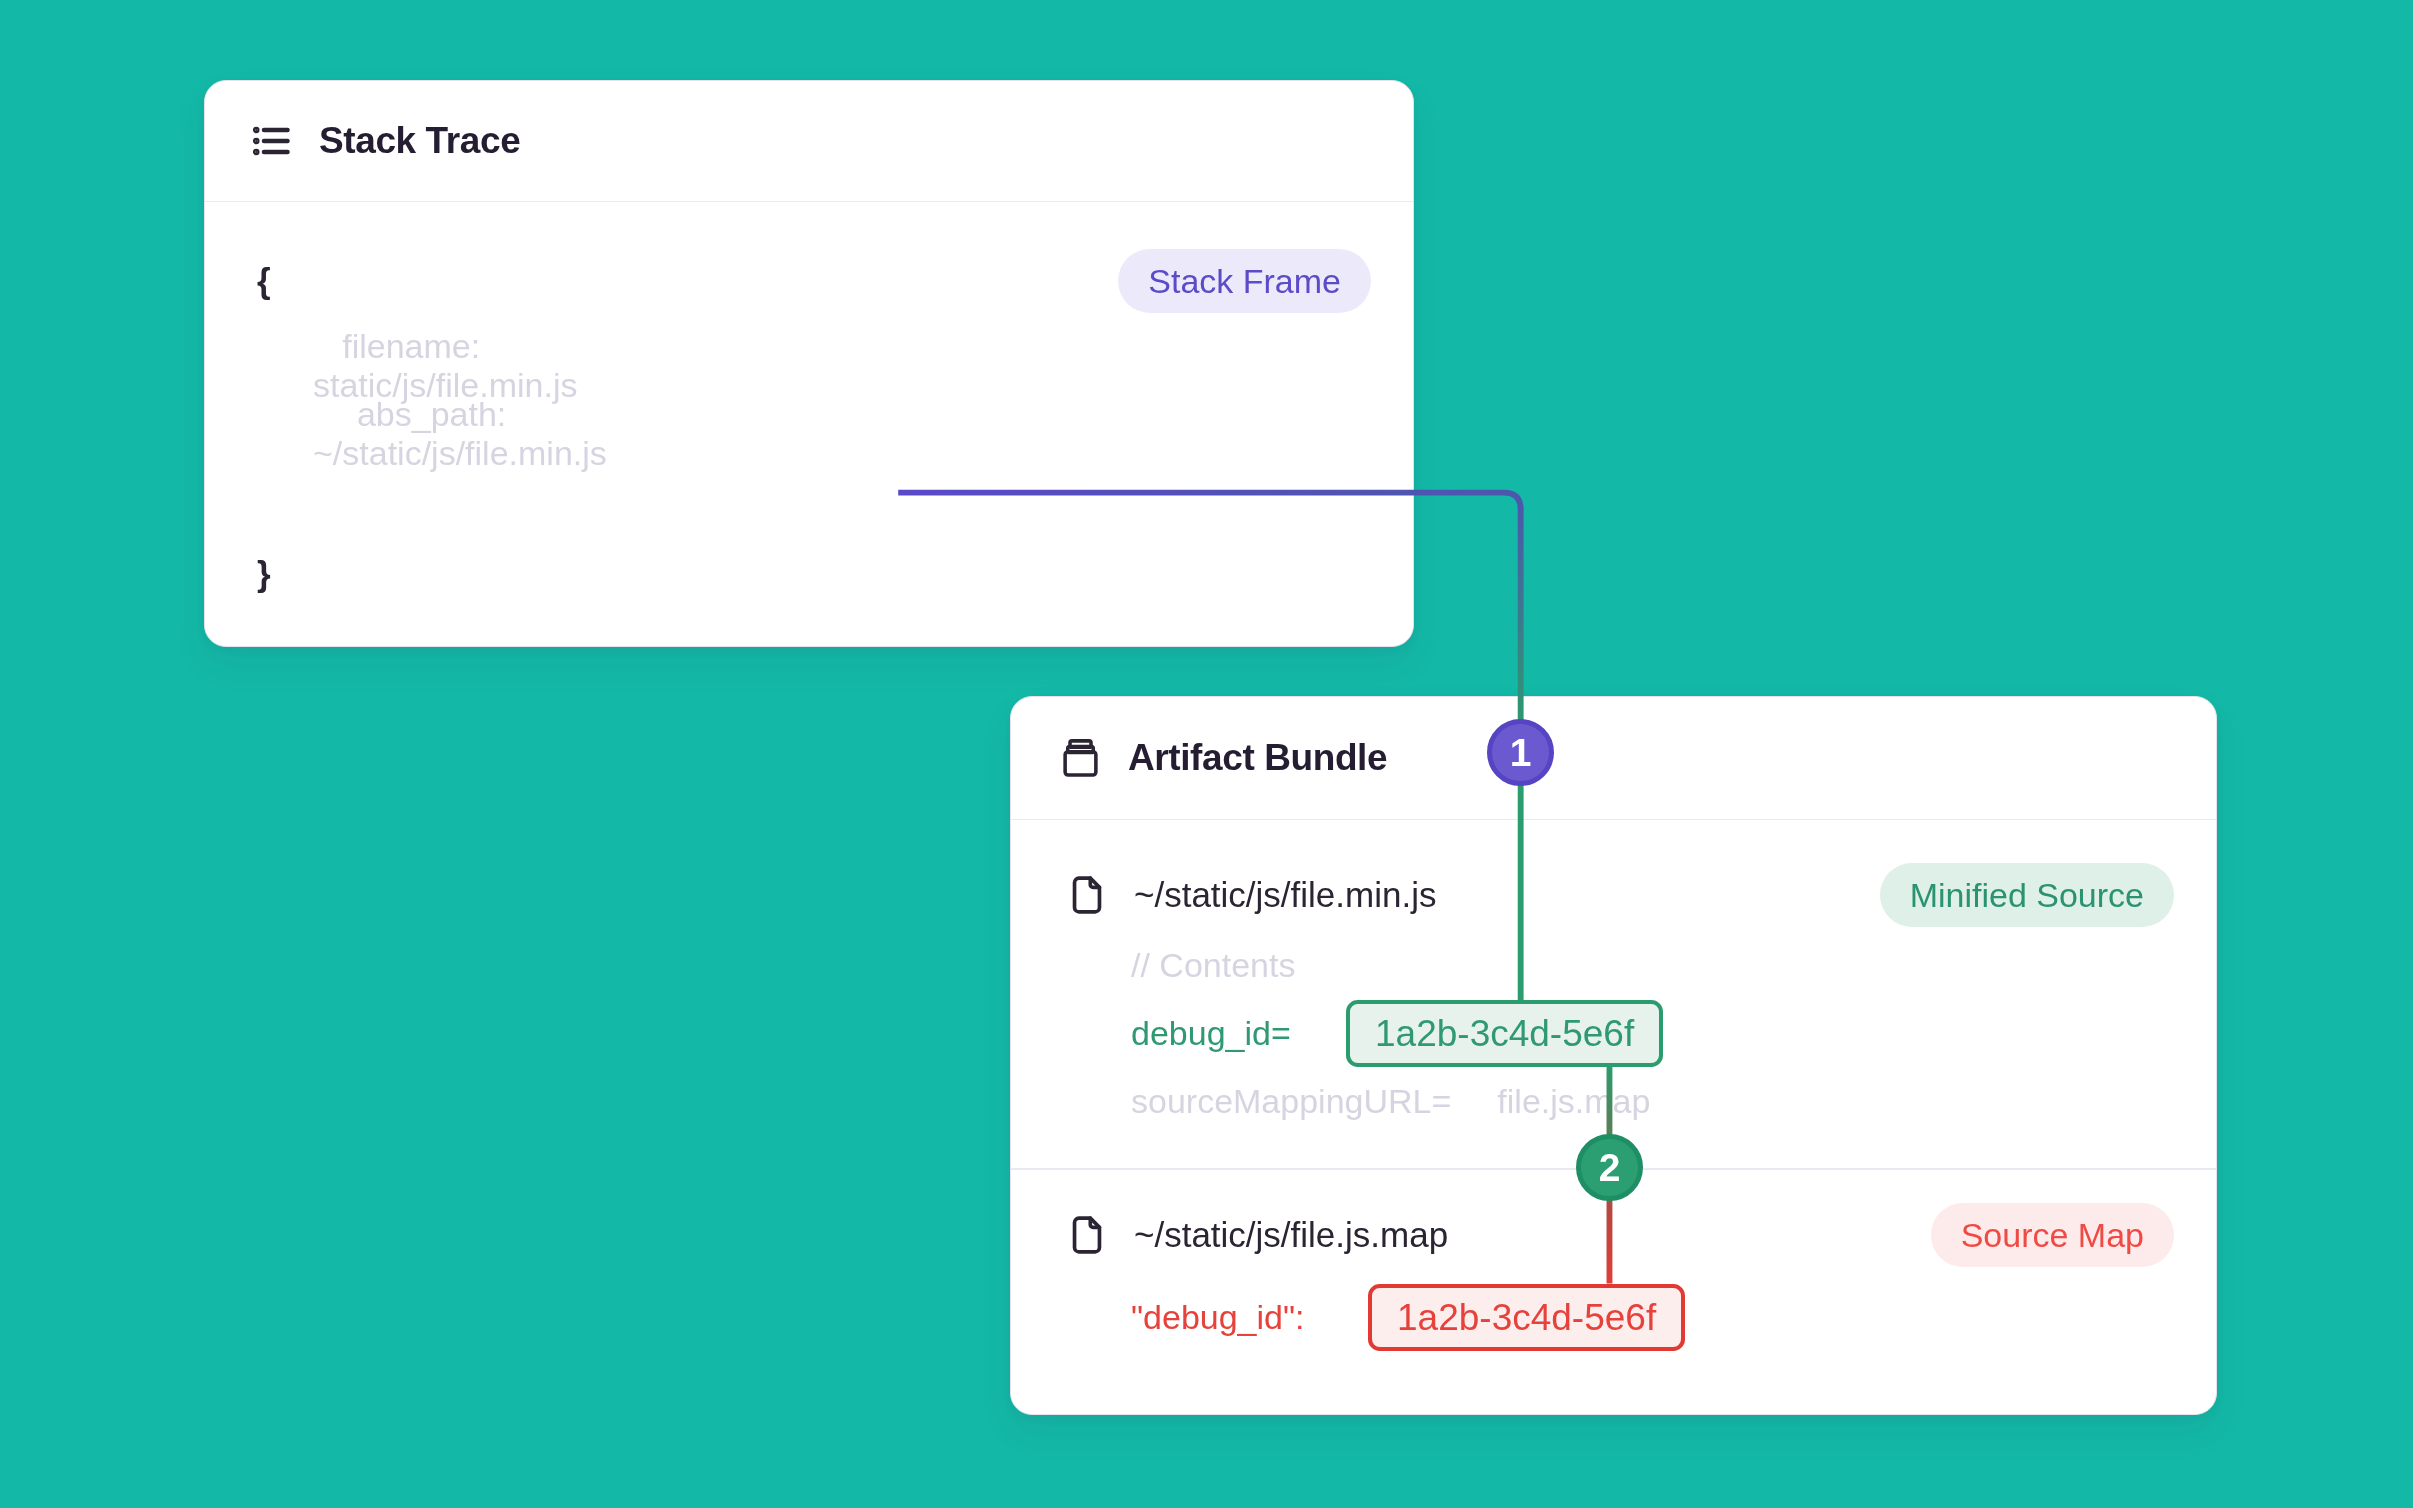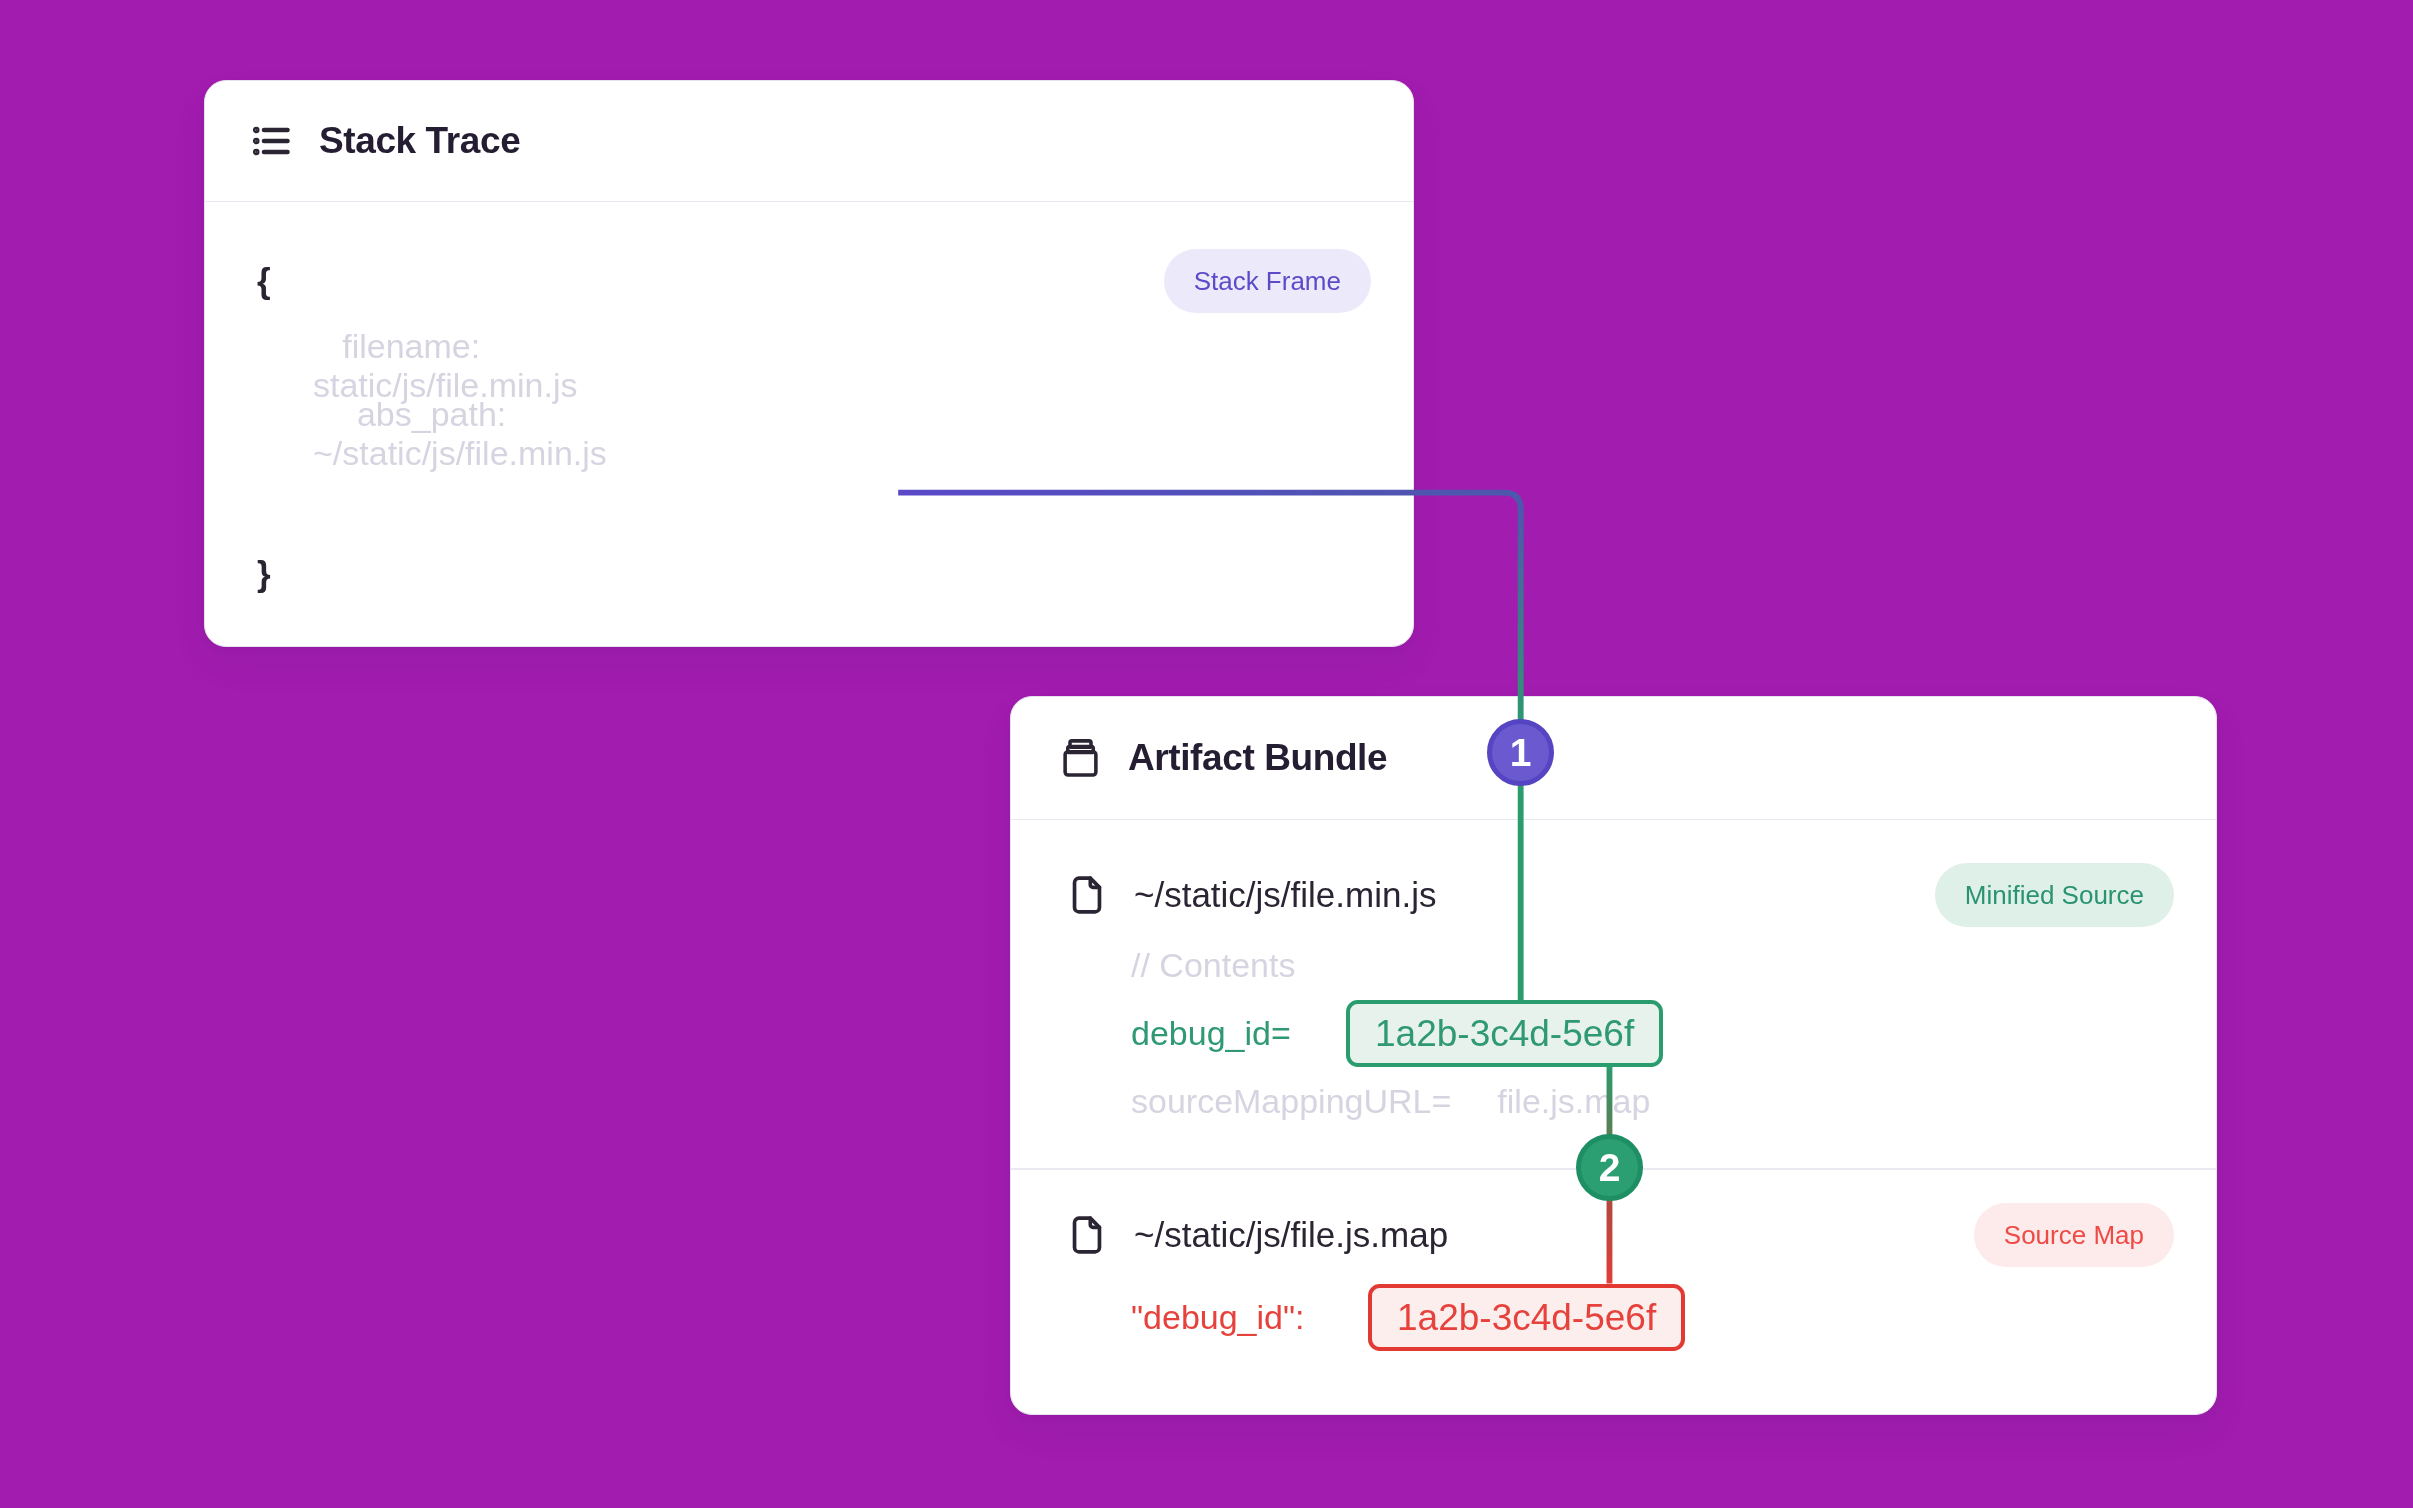"Stack Trace" #canvas { background: #a21caf -> #14b8a6 }
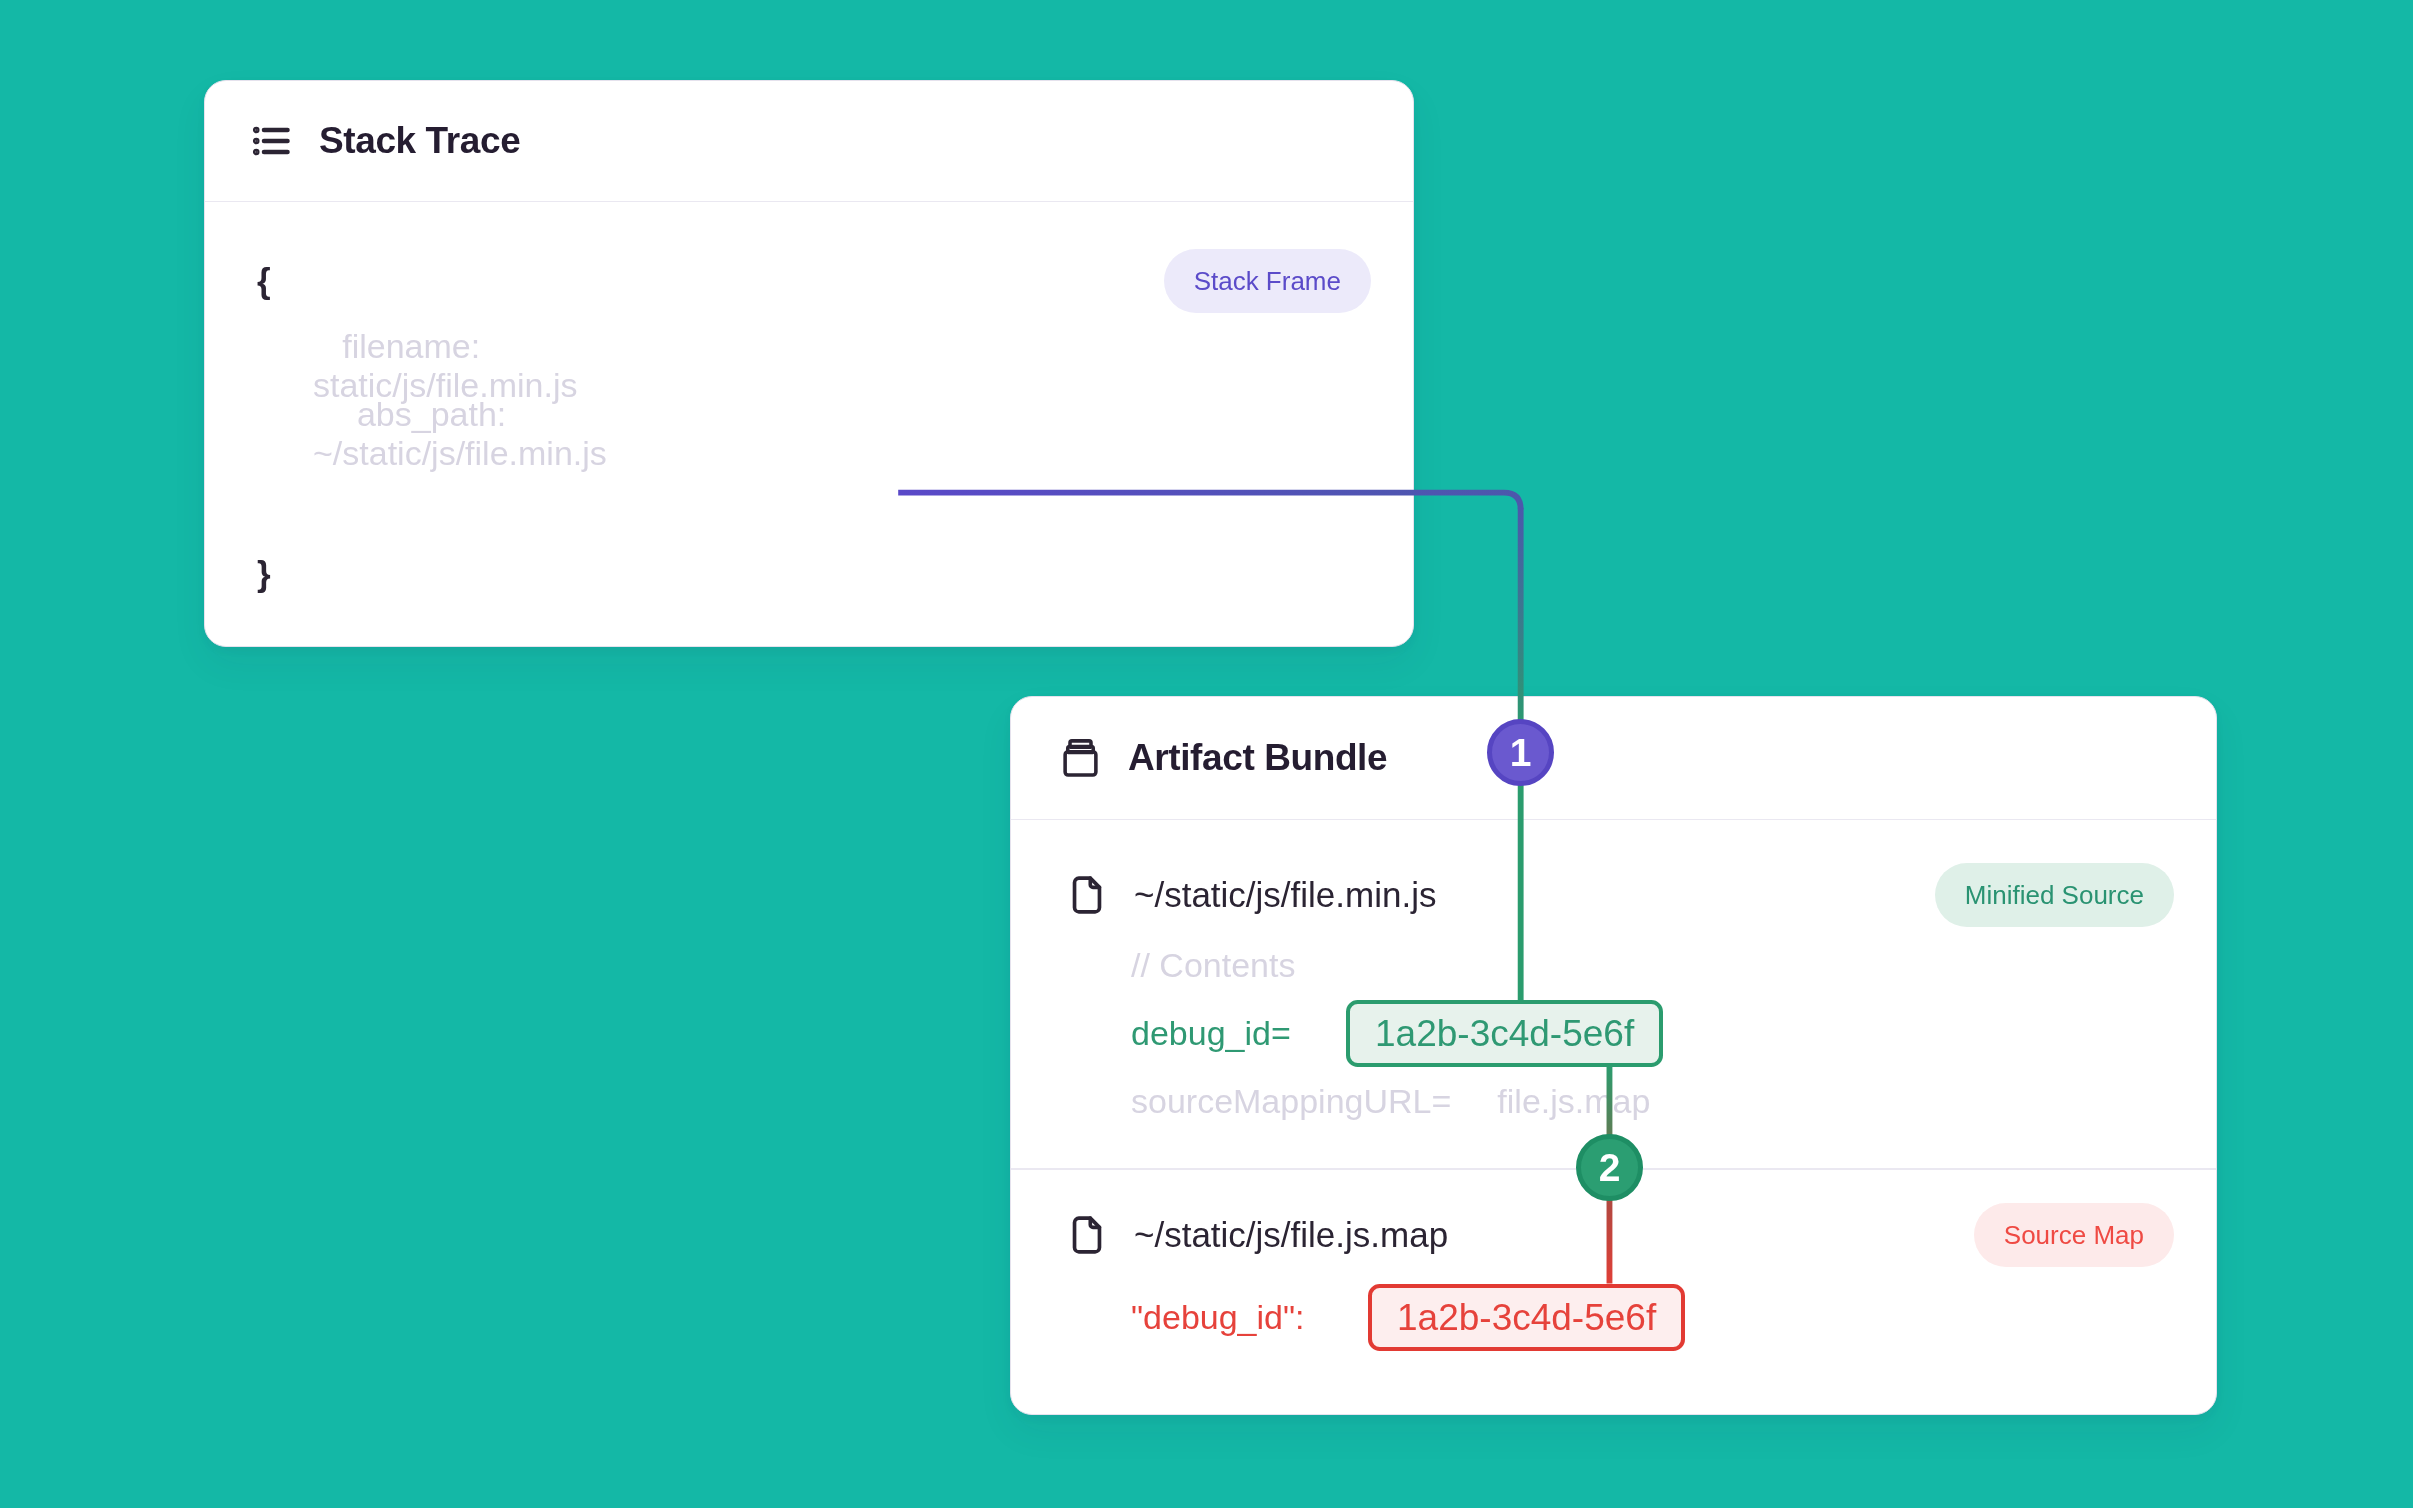"Stack Frame" .badge { font-size: 26px -> 34px }
